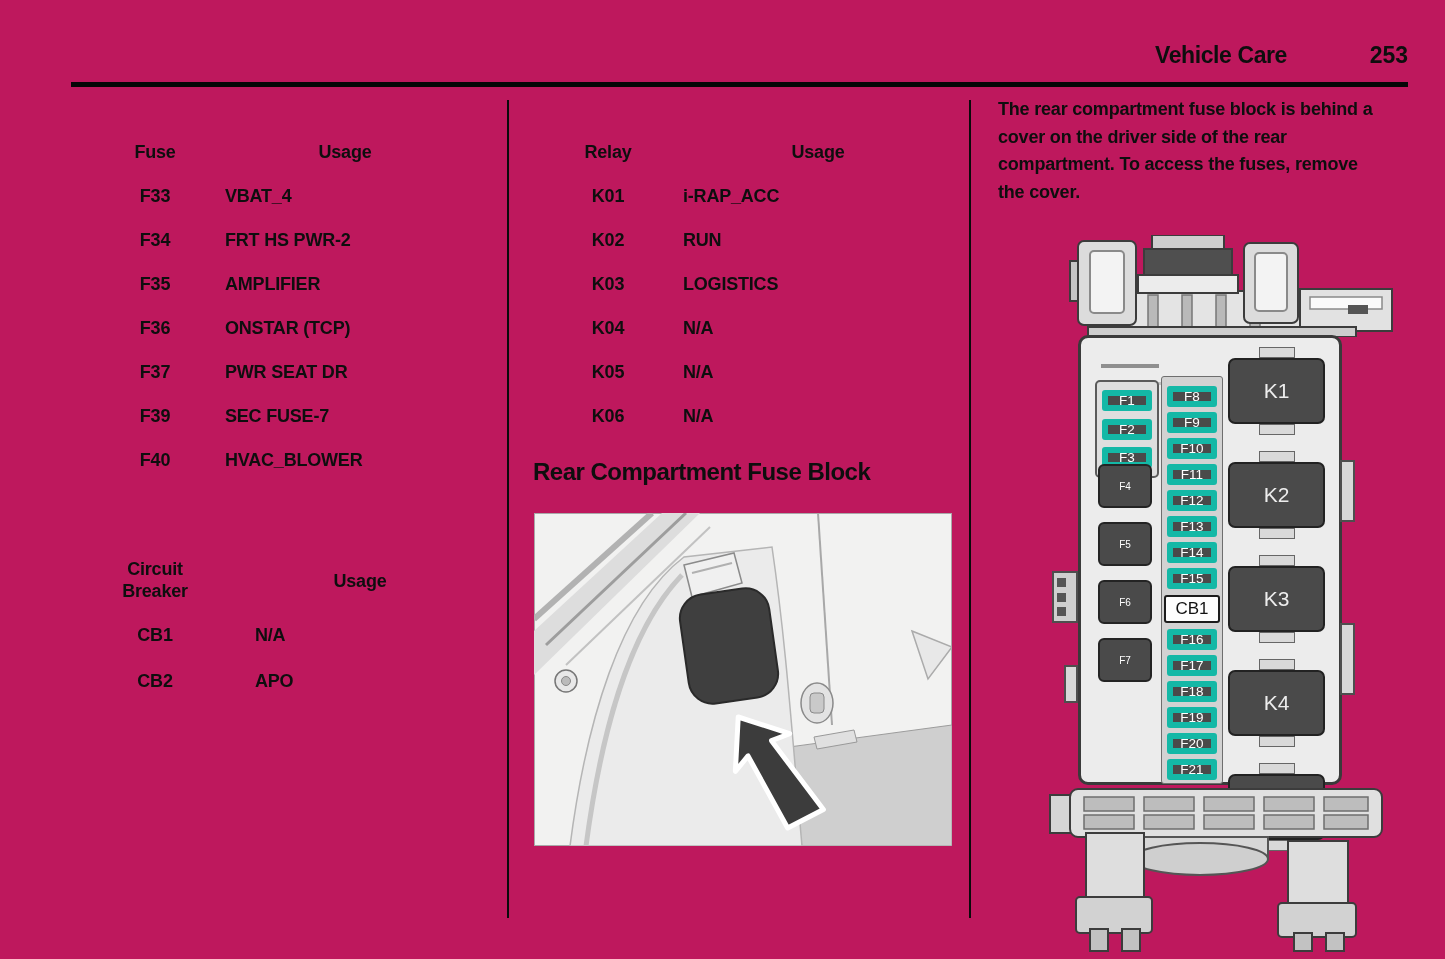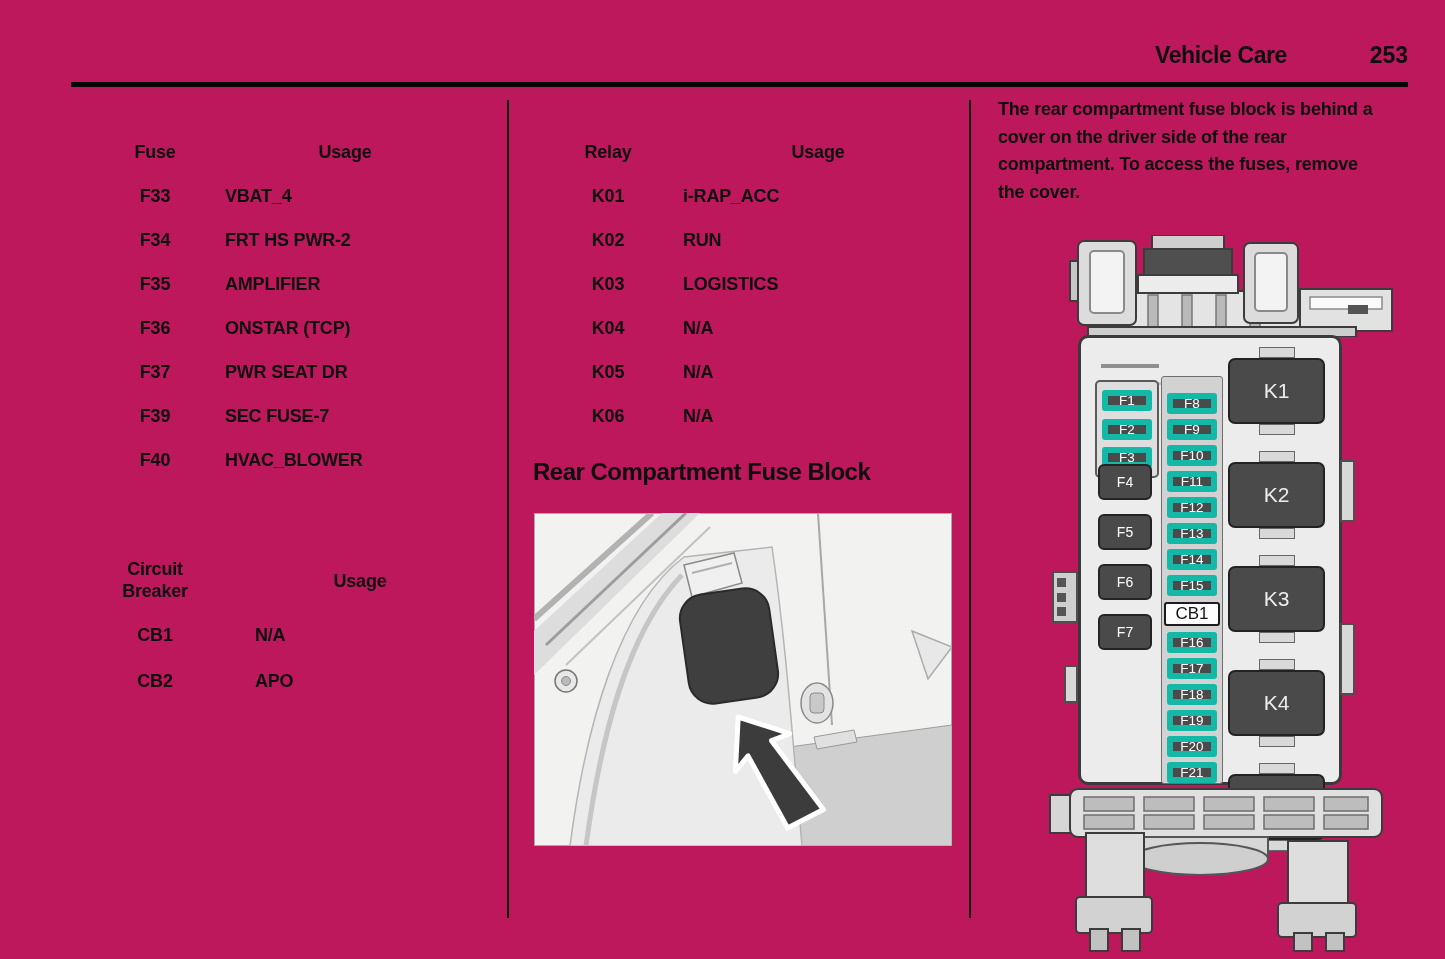"F8" .strip { padding-top: 16px -> 9px }
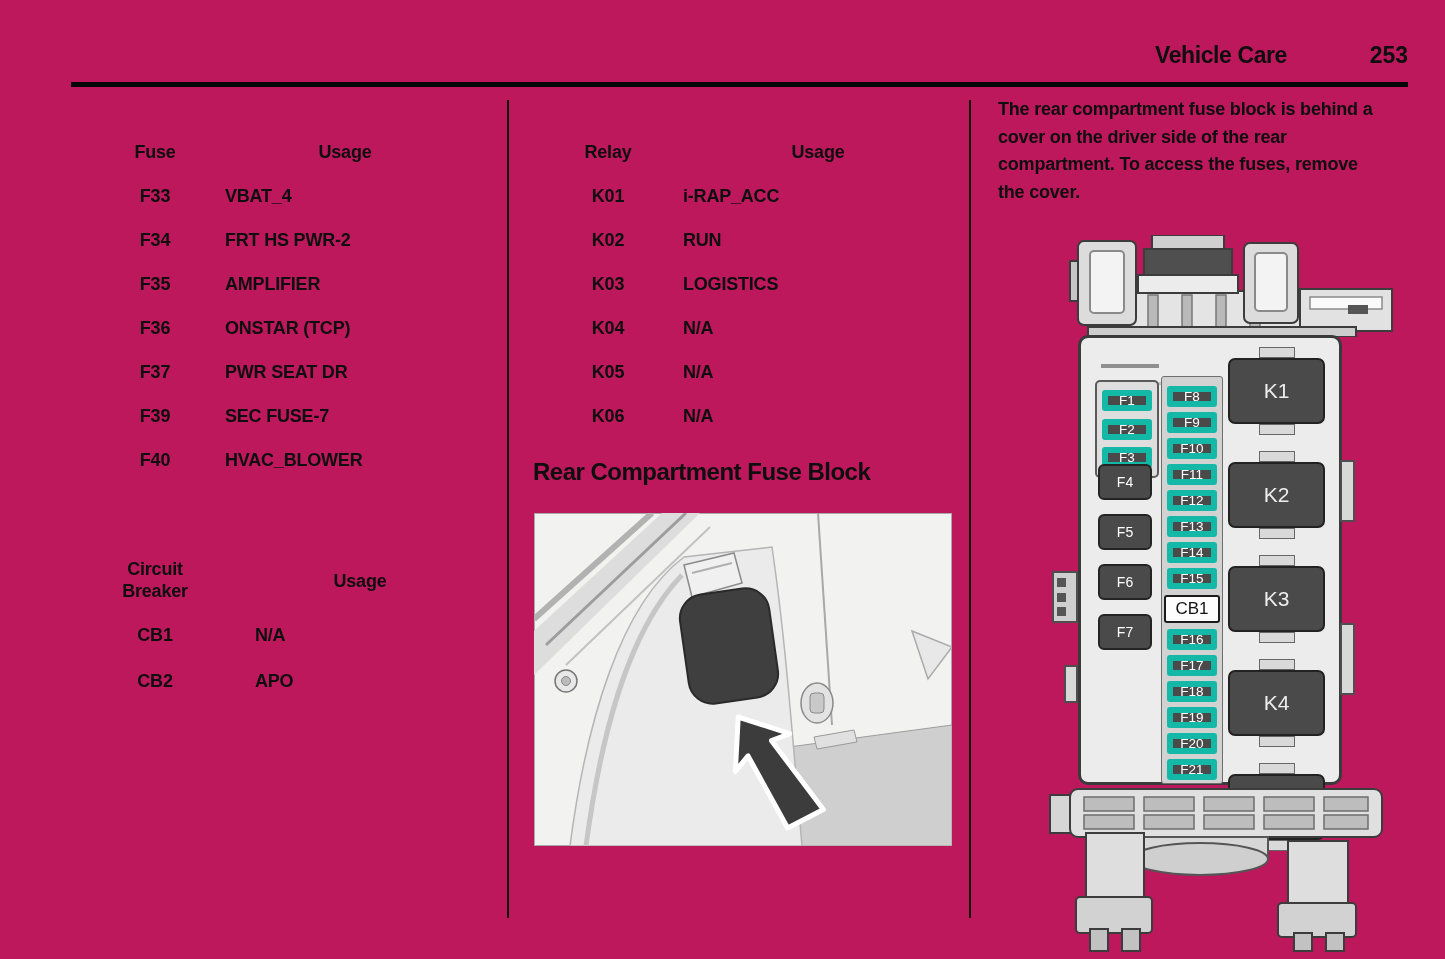"F4" .bigfuse { font-size: 14px -> 10px; height: 36px -> 44px }
